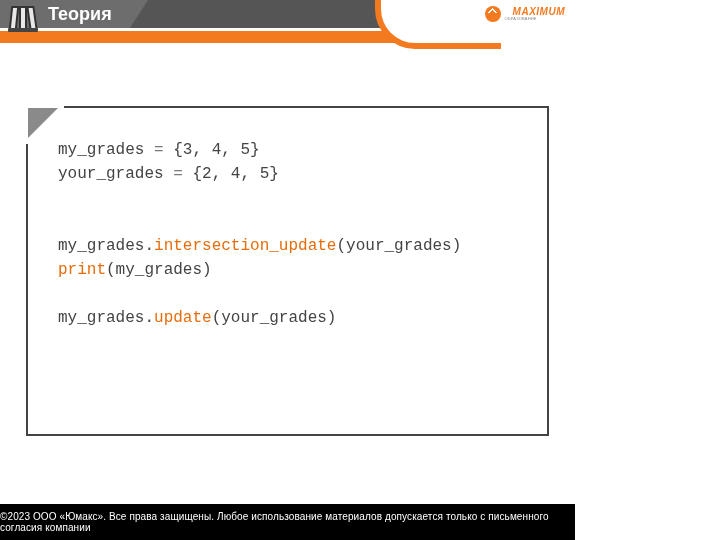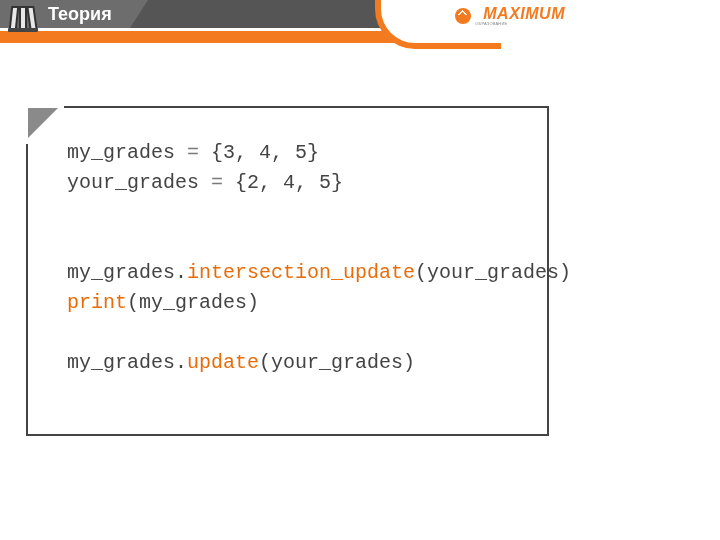"MAXIMUM" .logo-text .m { font-size: 16px -> 10px }
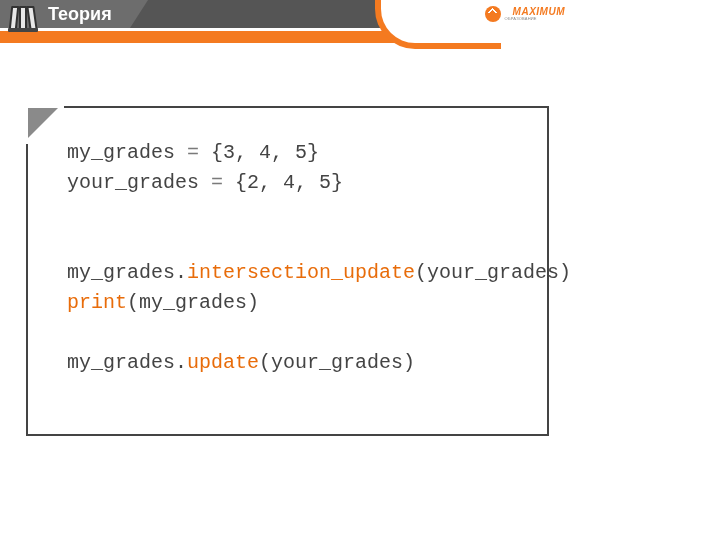"my_grades = {3, 4, 5}" .code { font-size: 20px -> 16px; margin-left: 9px -> none }
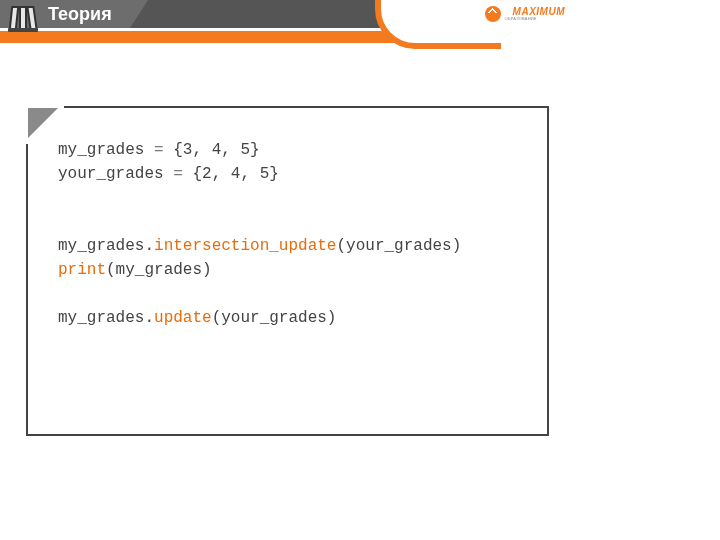"©2023 ООО «Юмакс». Все права" div.footer { html: none -> <div> <span>©2023 ООО «Юмакс». Все права защищены. Любое использование материалов допускается только с письменного согласия компании</span> </div> }
